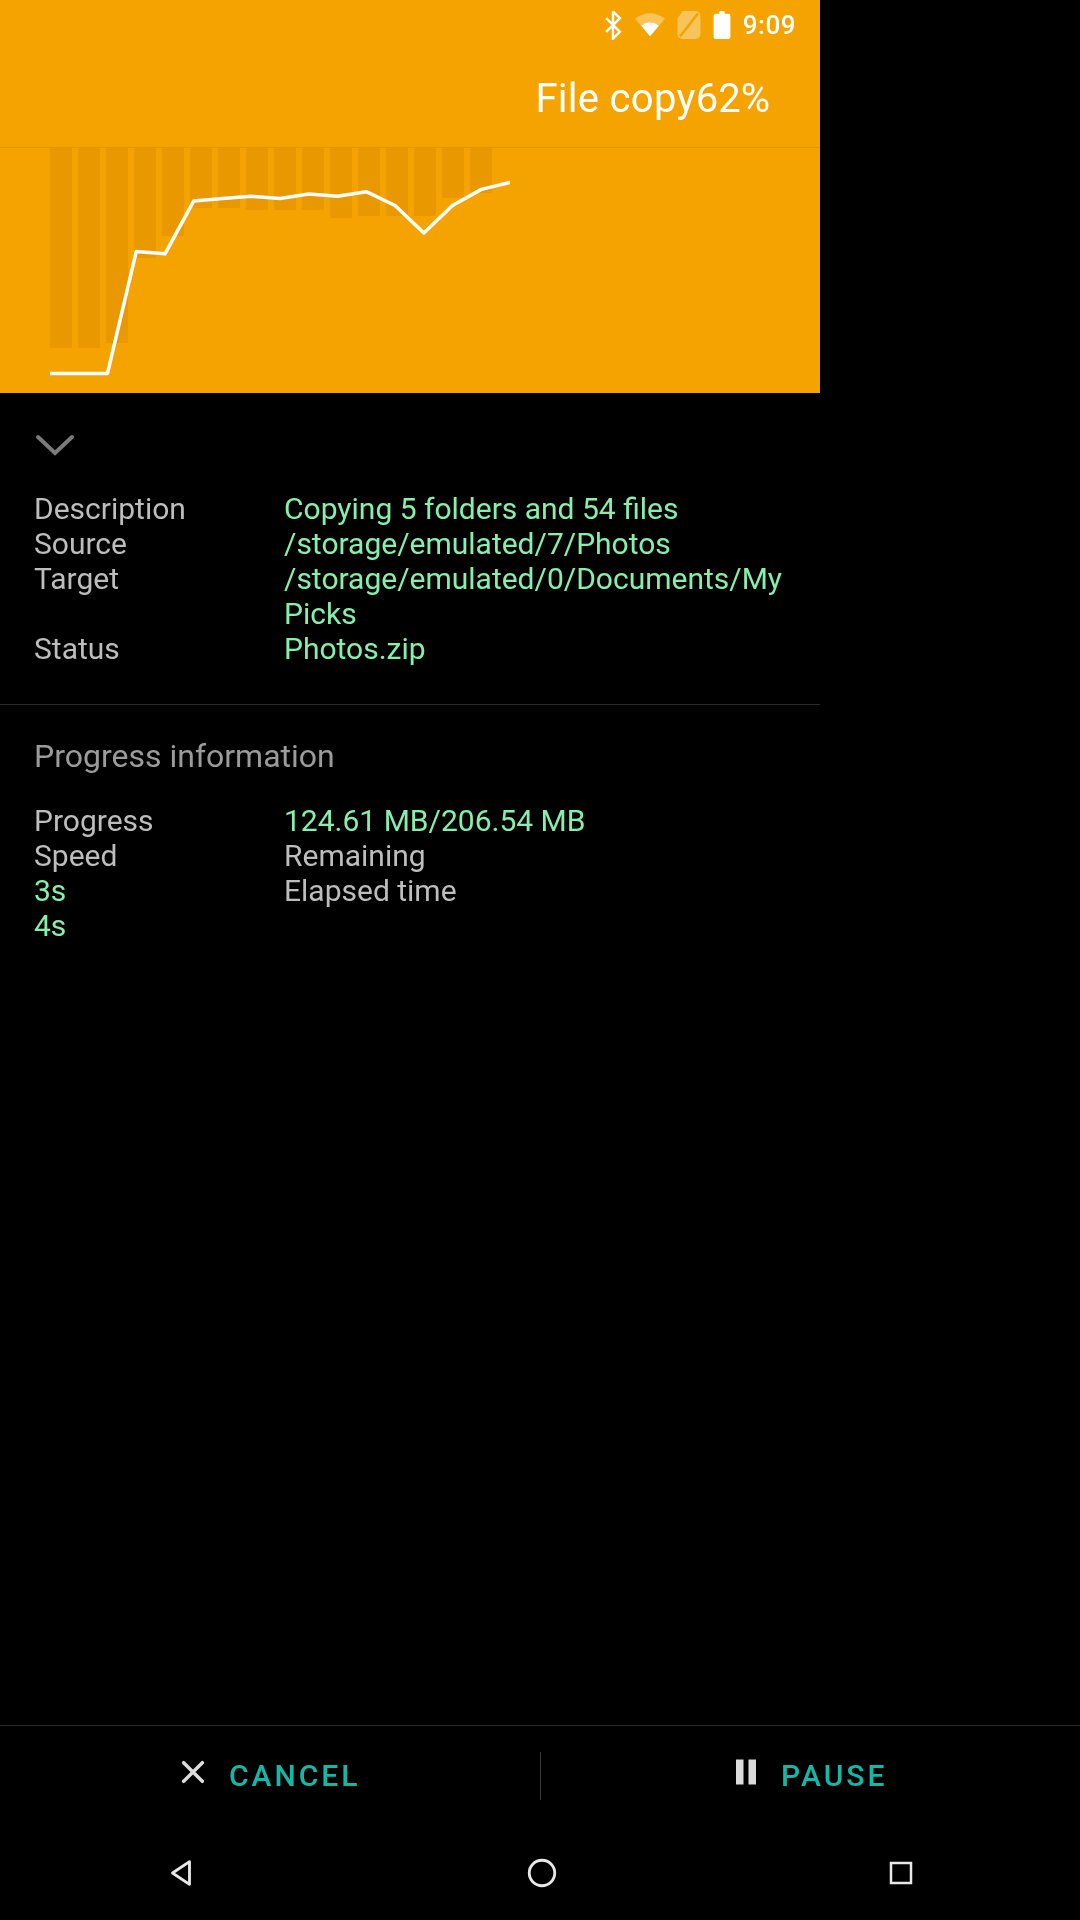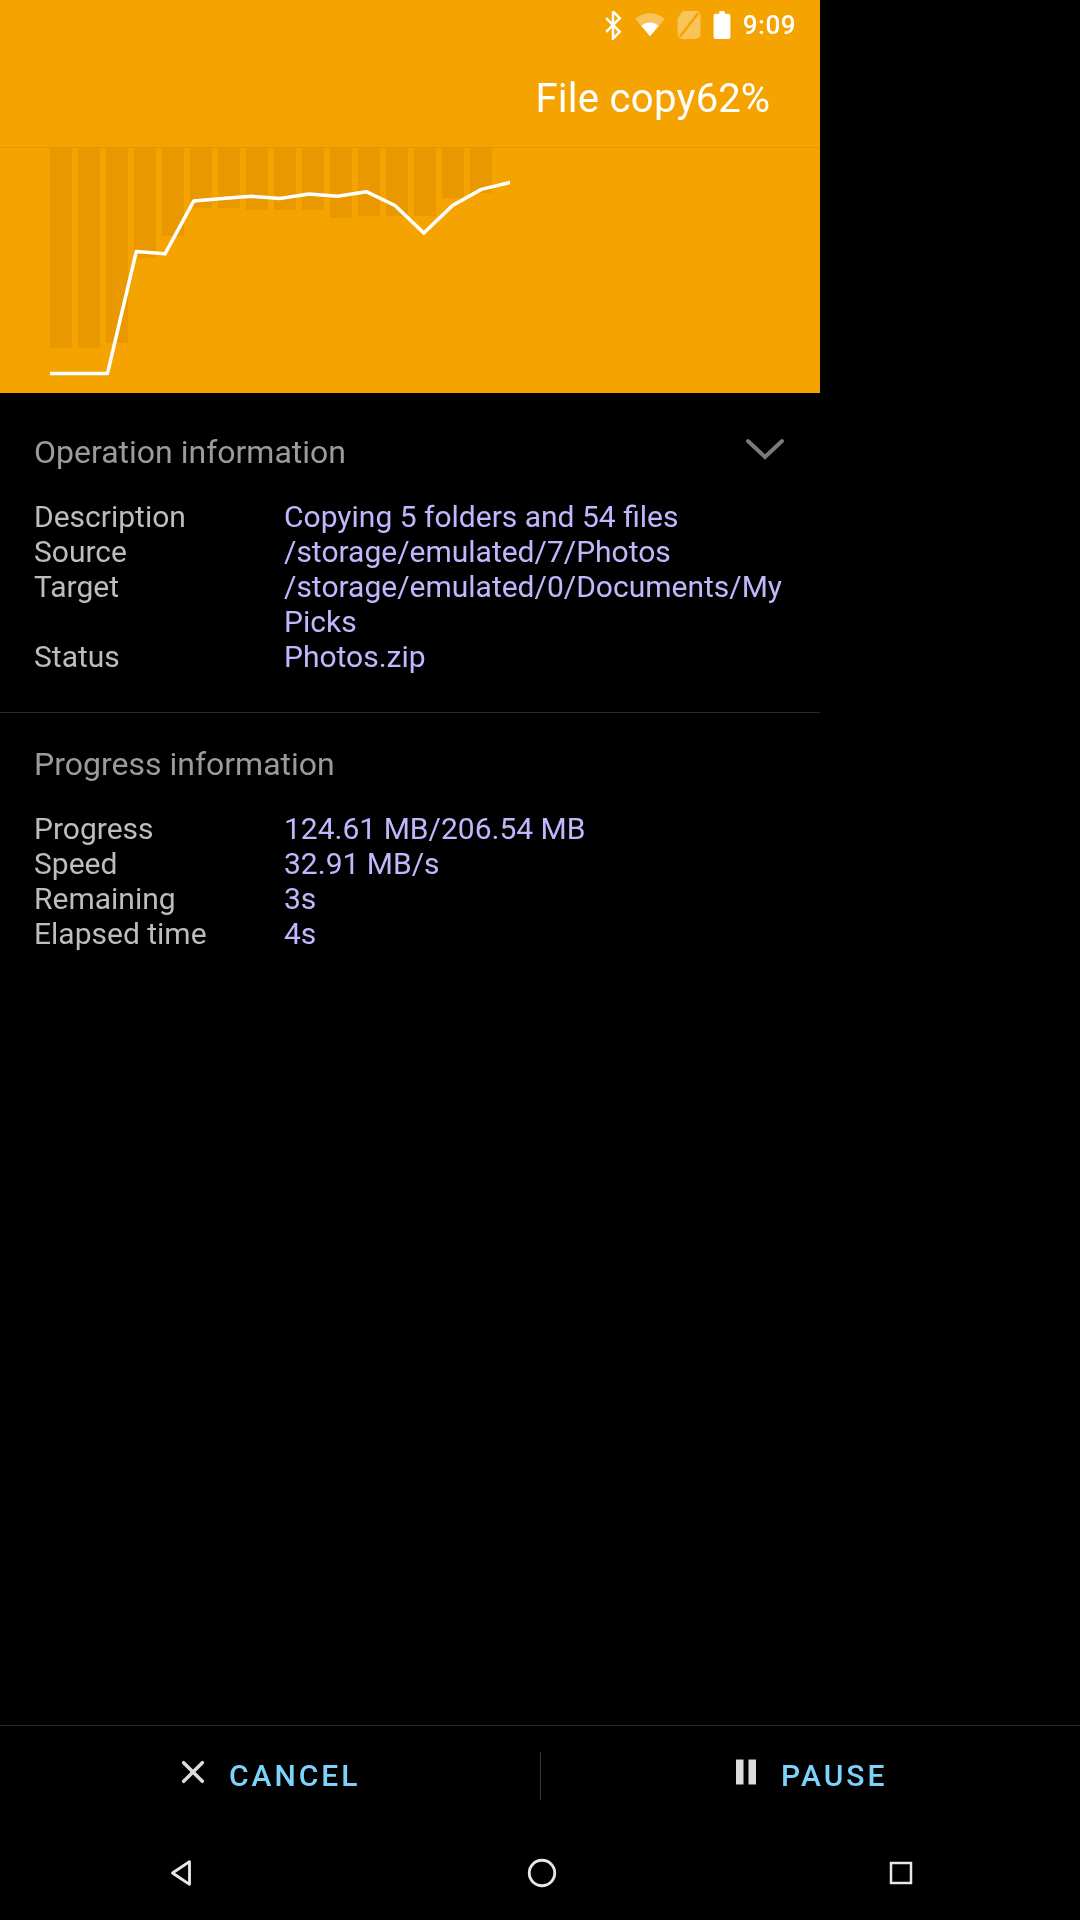"Operation information" h2 { html: <h2>Operation information</h2> -> none }
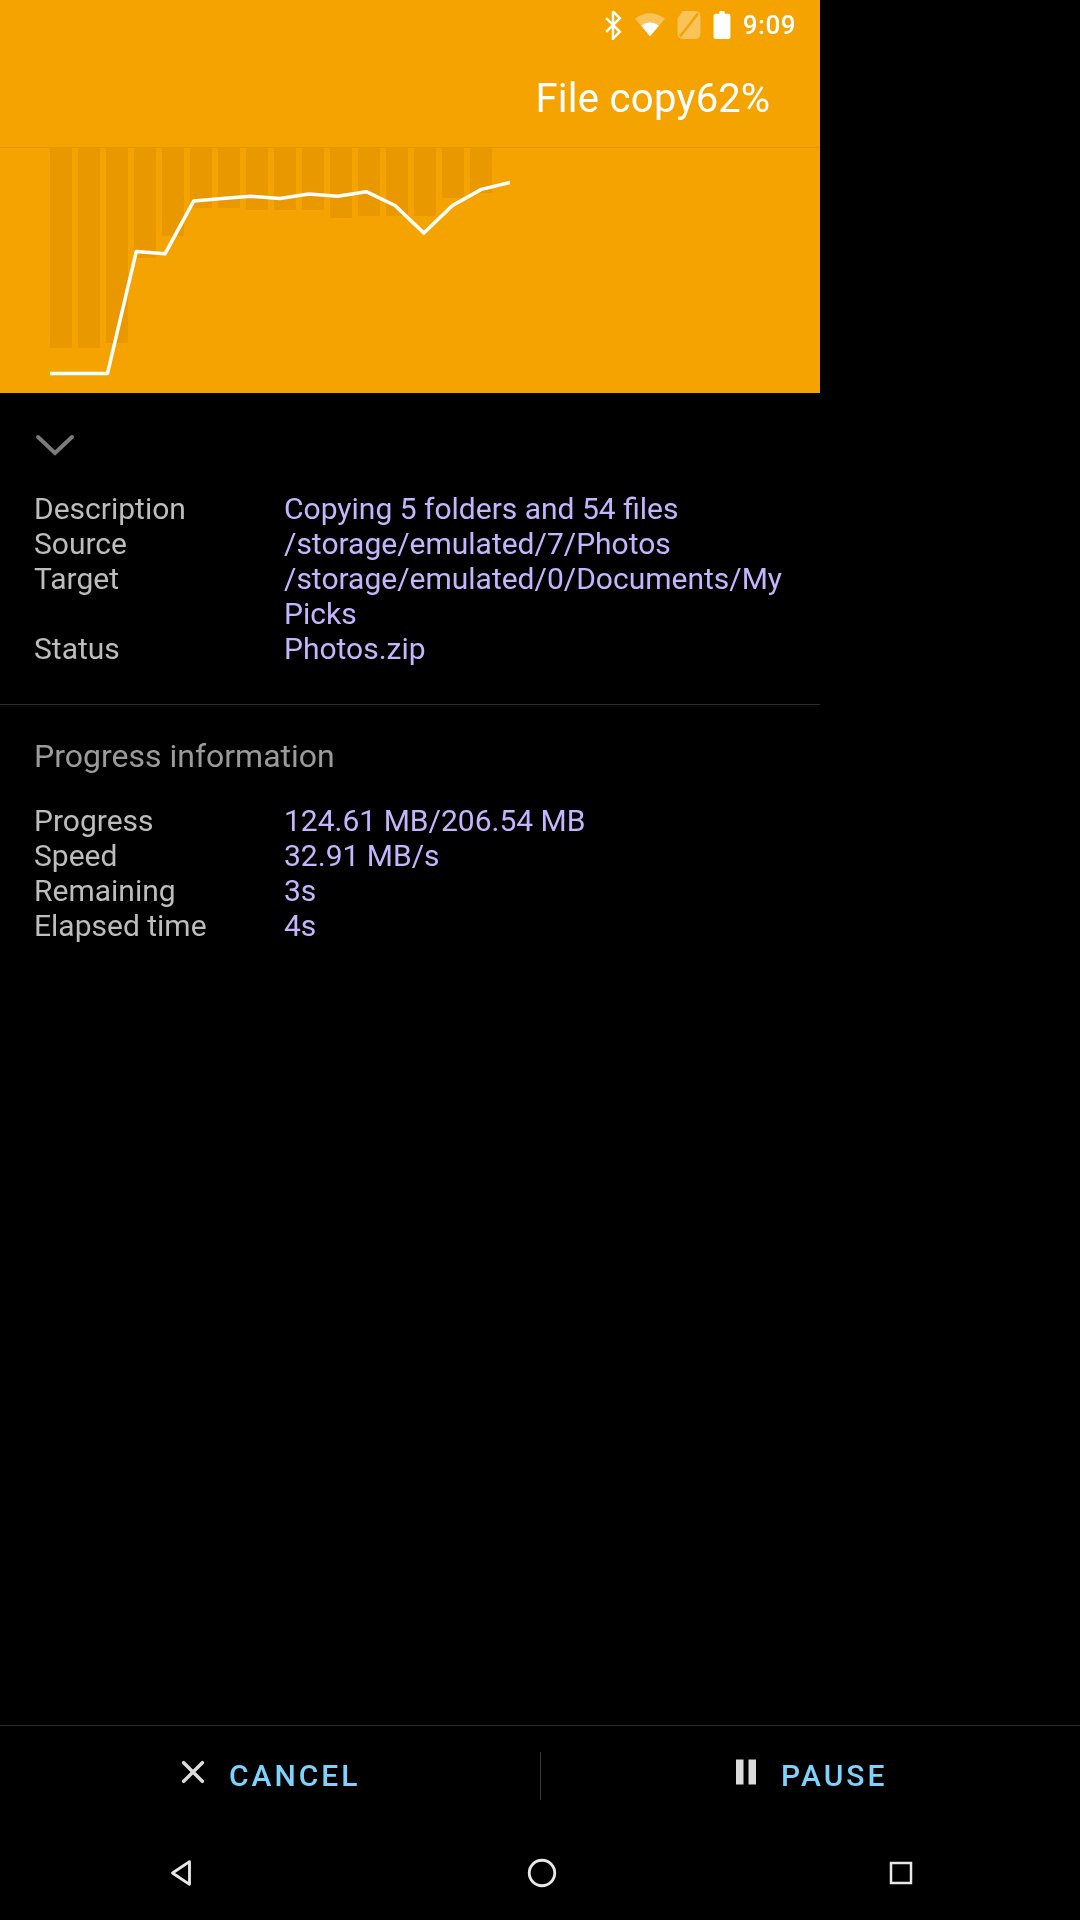"Copying 5 folders and 54" .kv .v { color: #c4b5fd -> #86efac }
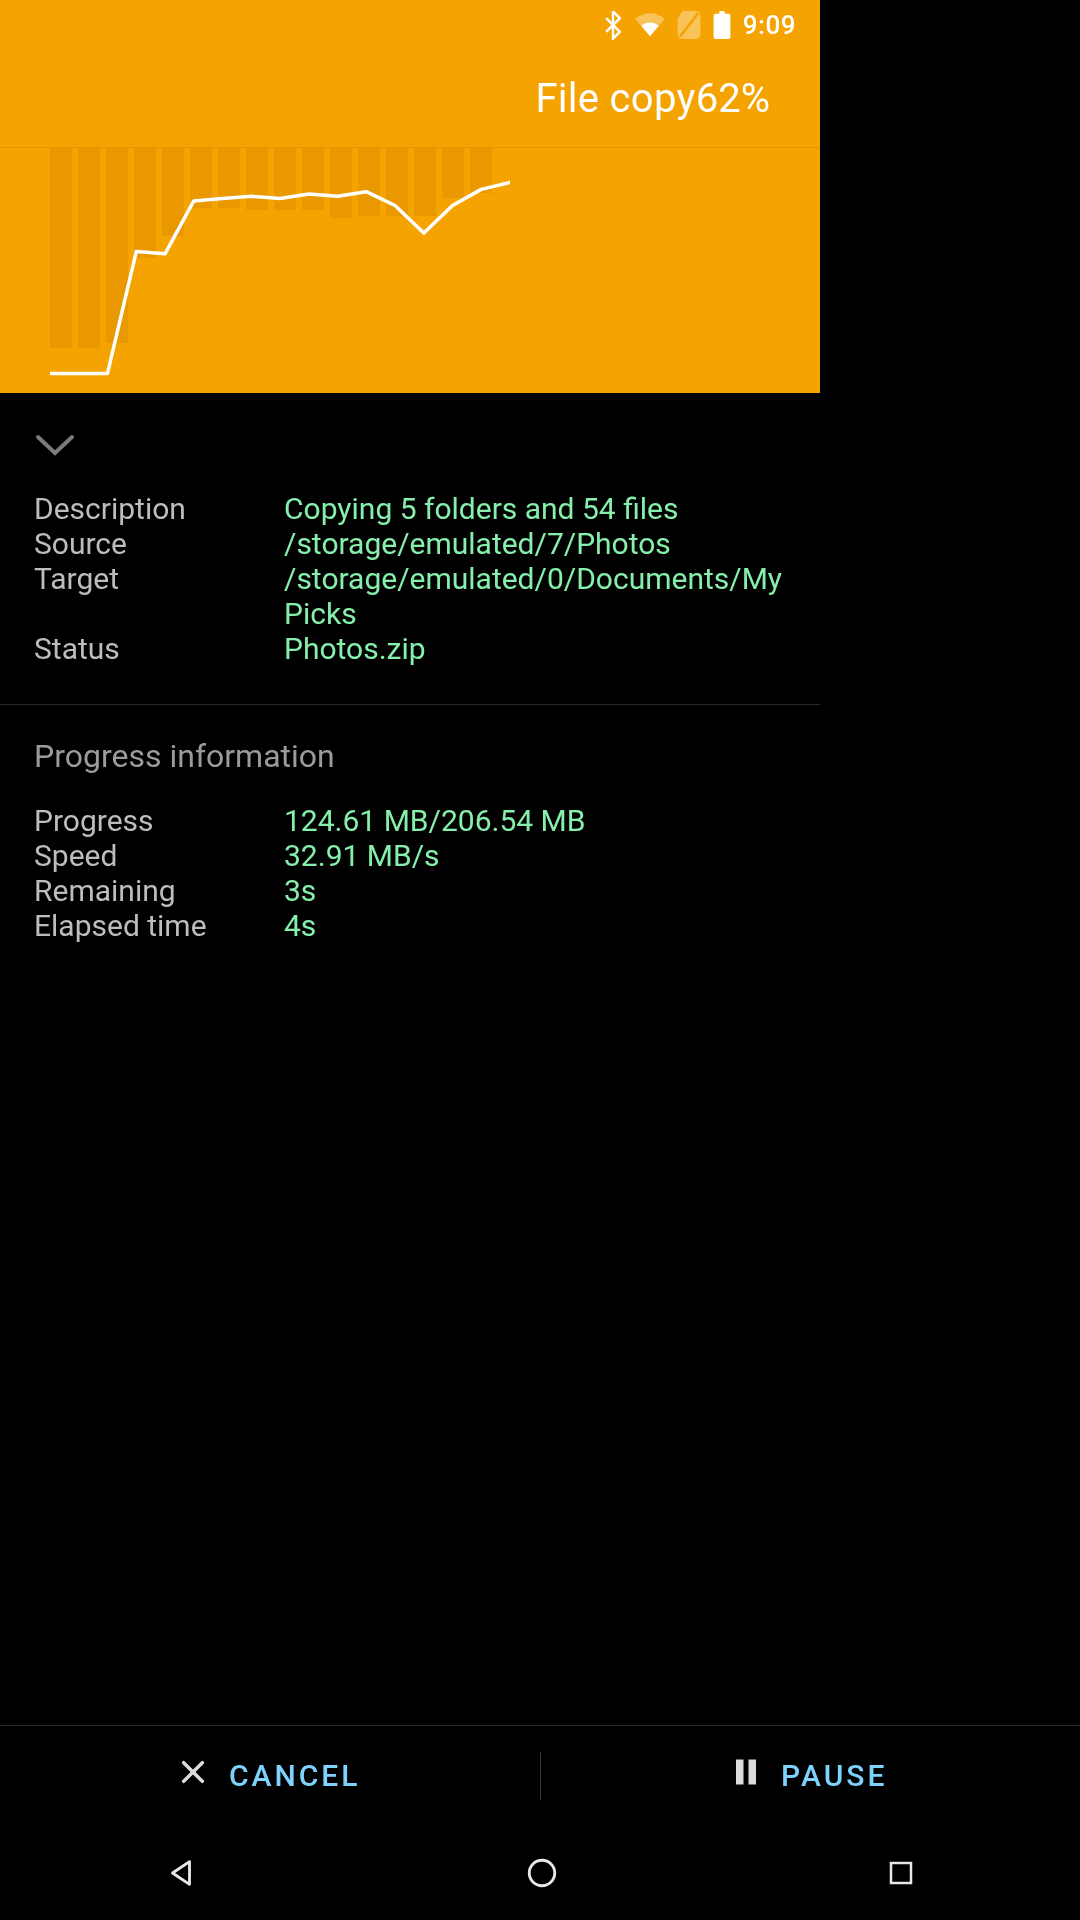"32.91 MB/s" div.v { html: <div>32.91 MB/s</div> -> none }
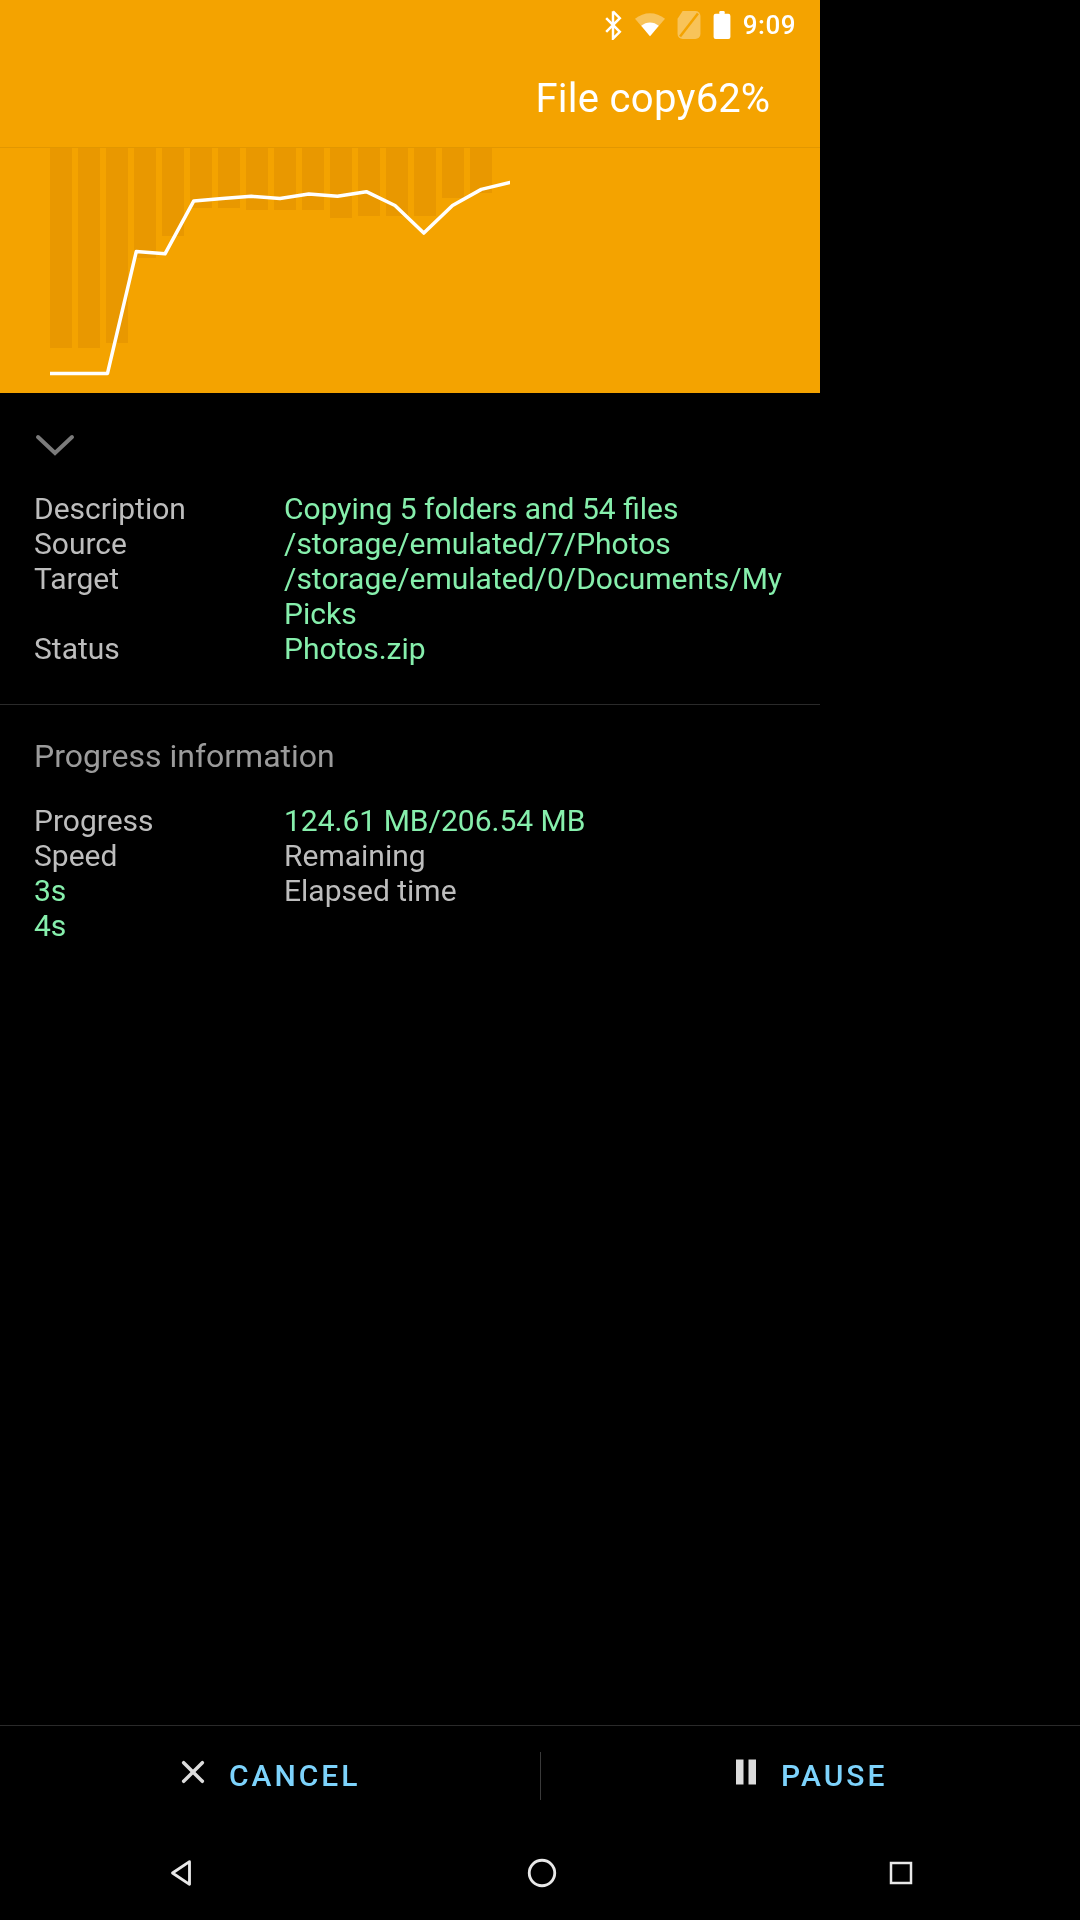"CANCEL" .button-row .btn { color: #7dd3fc -> #14b8a6 }
